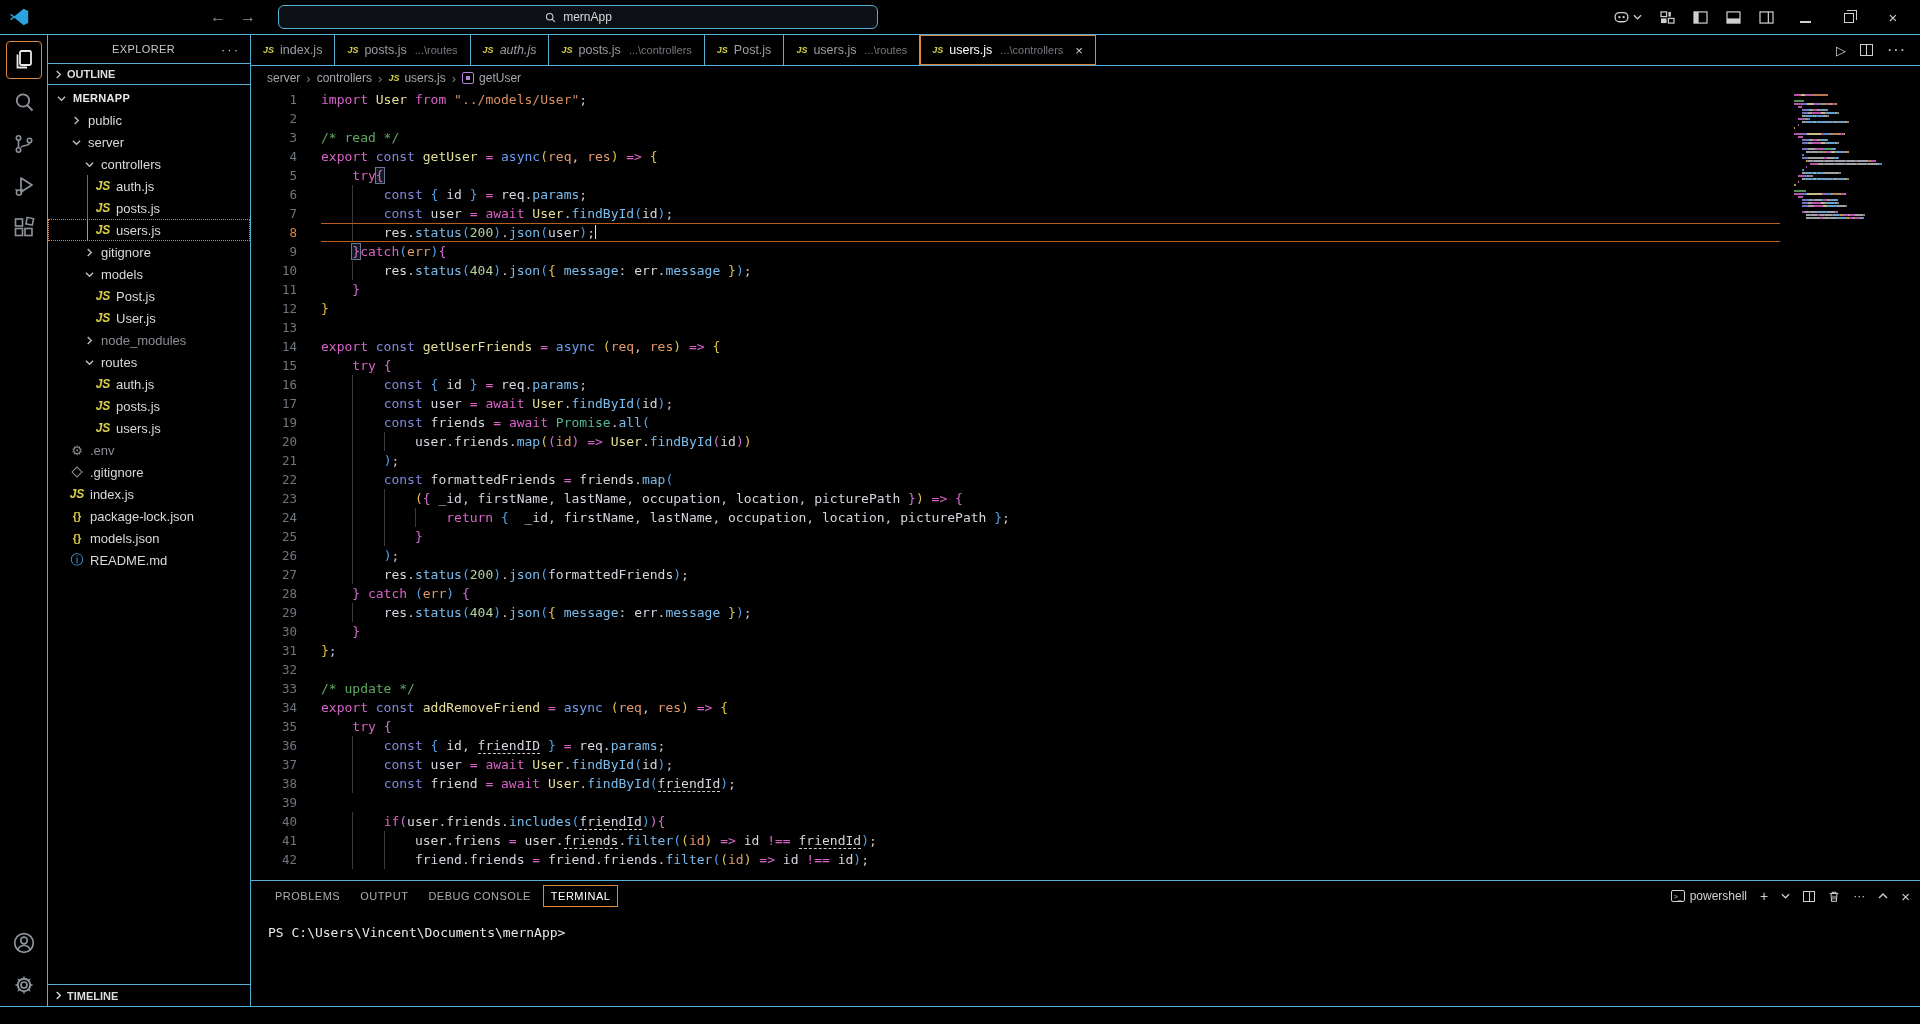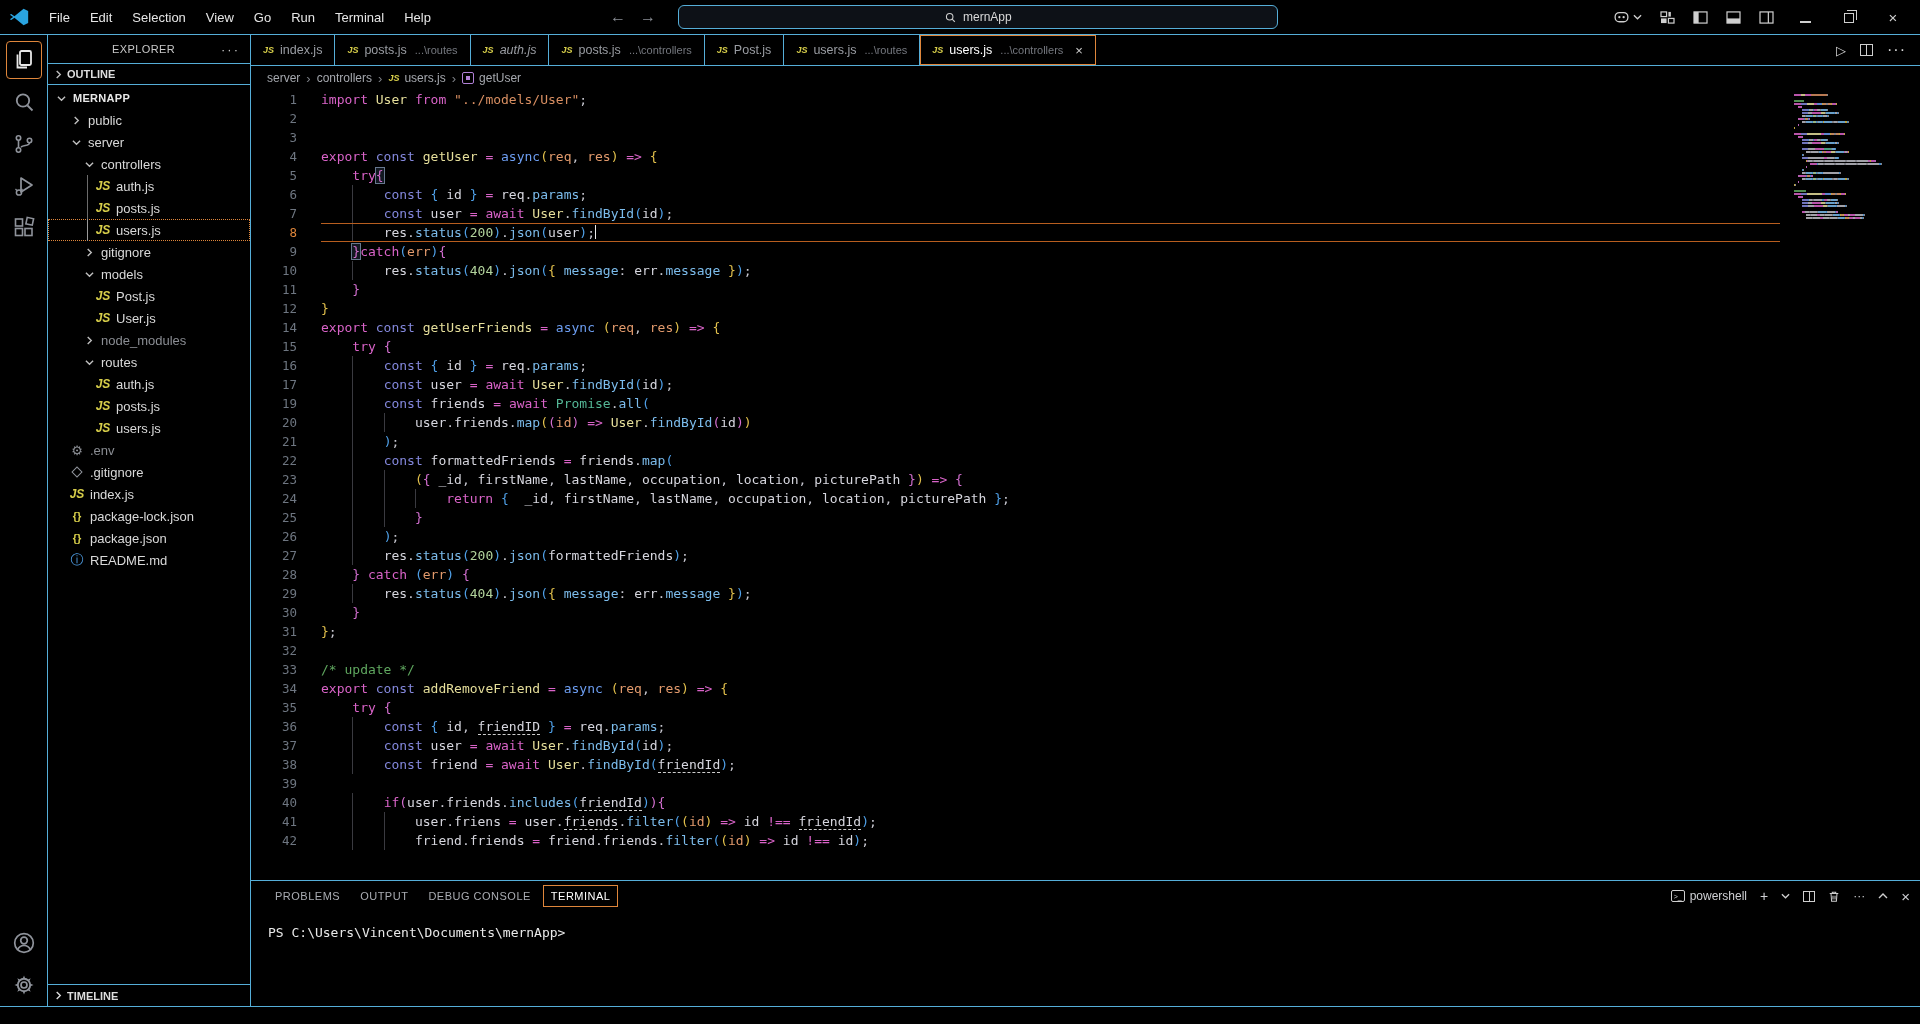"File" div.menubar { html: <div> <span>File</span> <span>Edit</span> <span>Selection</span> <span>View</span> <span>Go</span> <span>Run</span> <span>Terminal</span> <span>Help</span> </div> -> none }
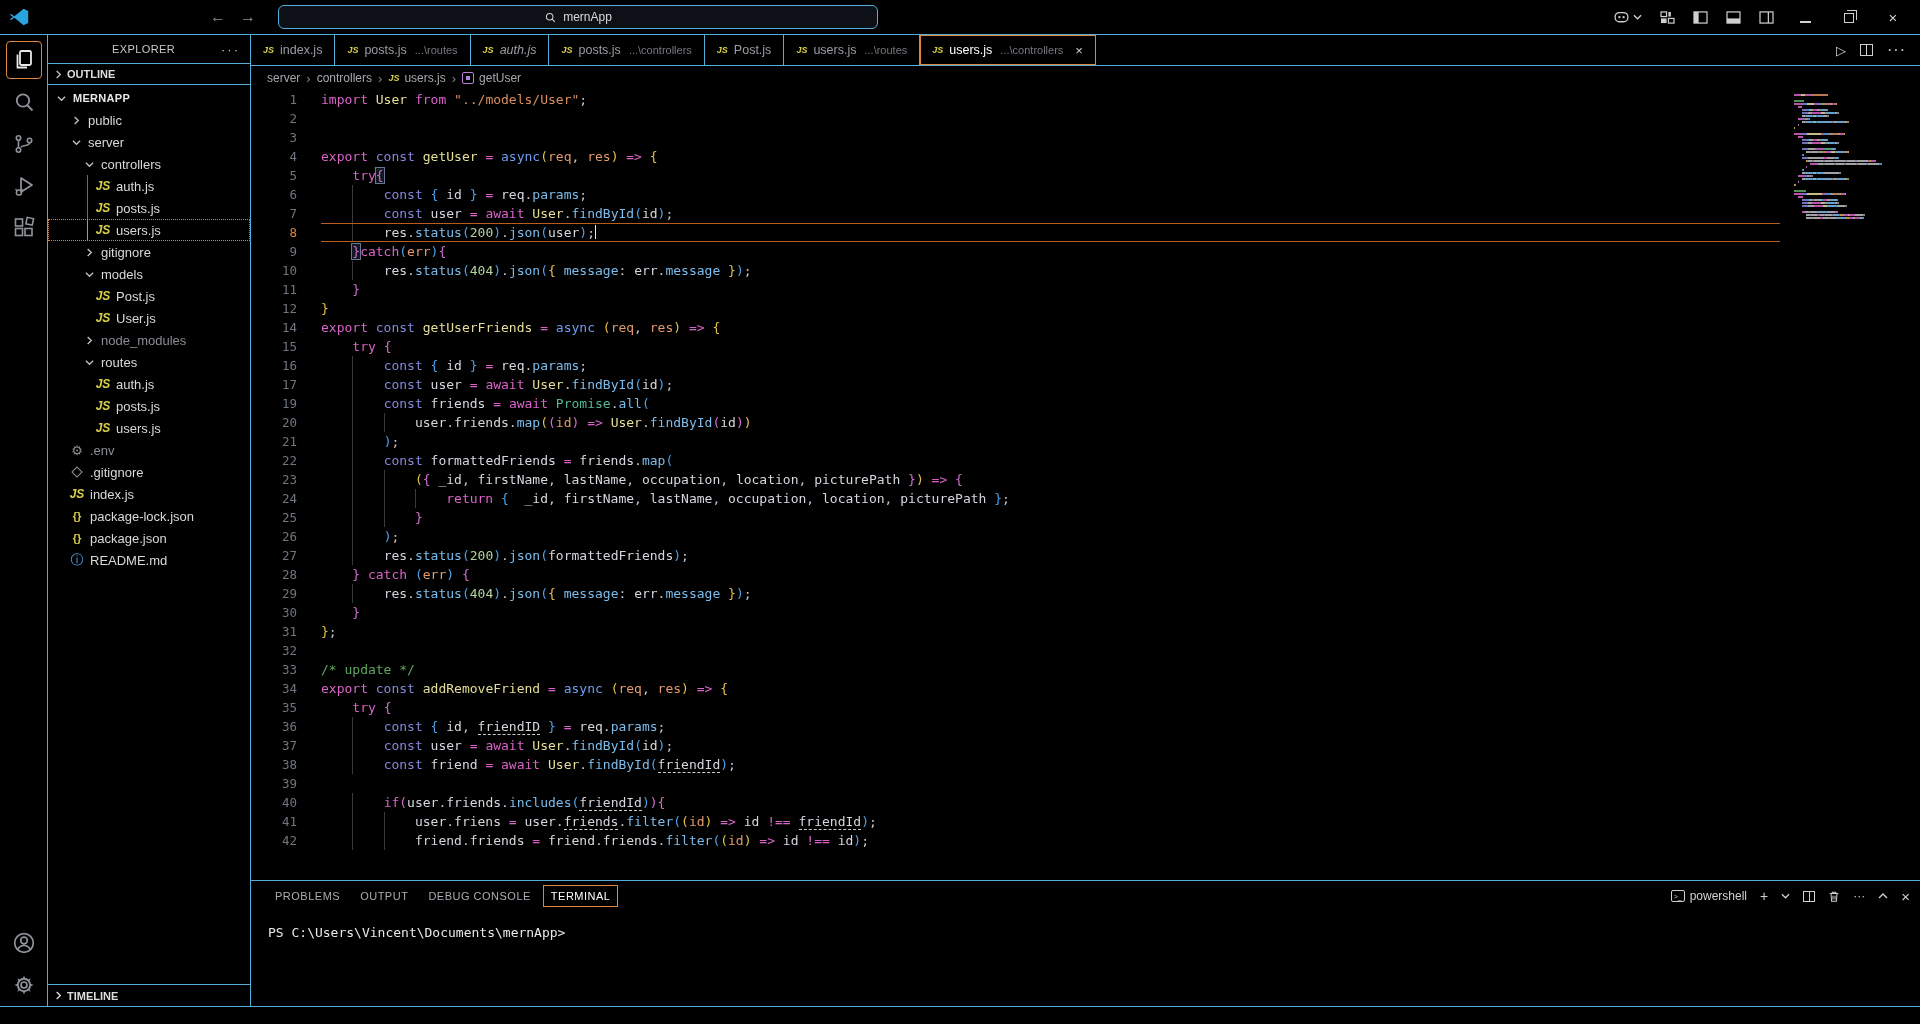"/* read */" span.ltext { html: none -> <span><span>/* read */</span></span> }
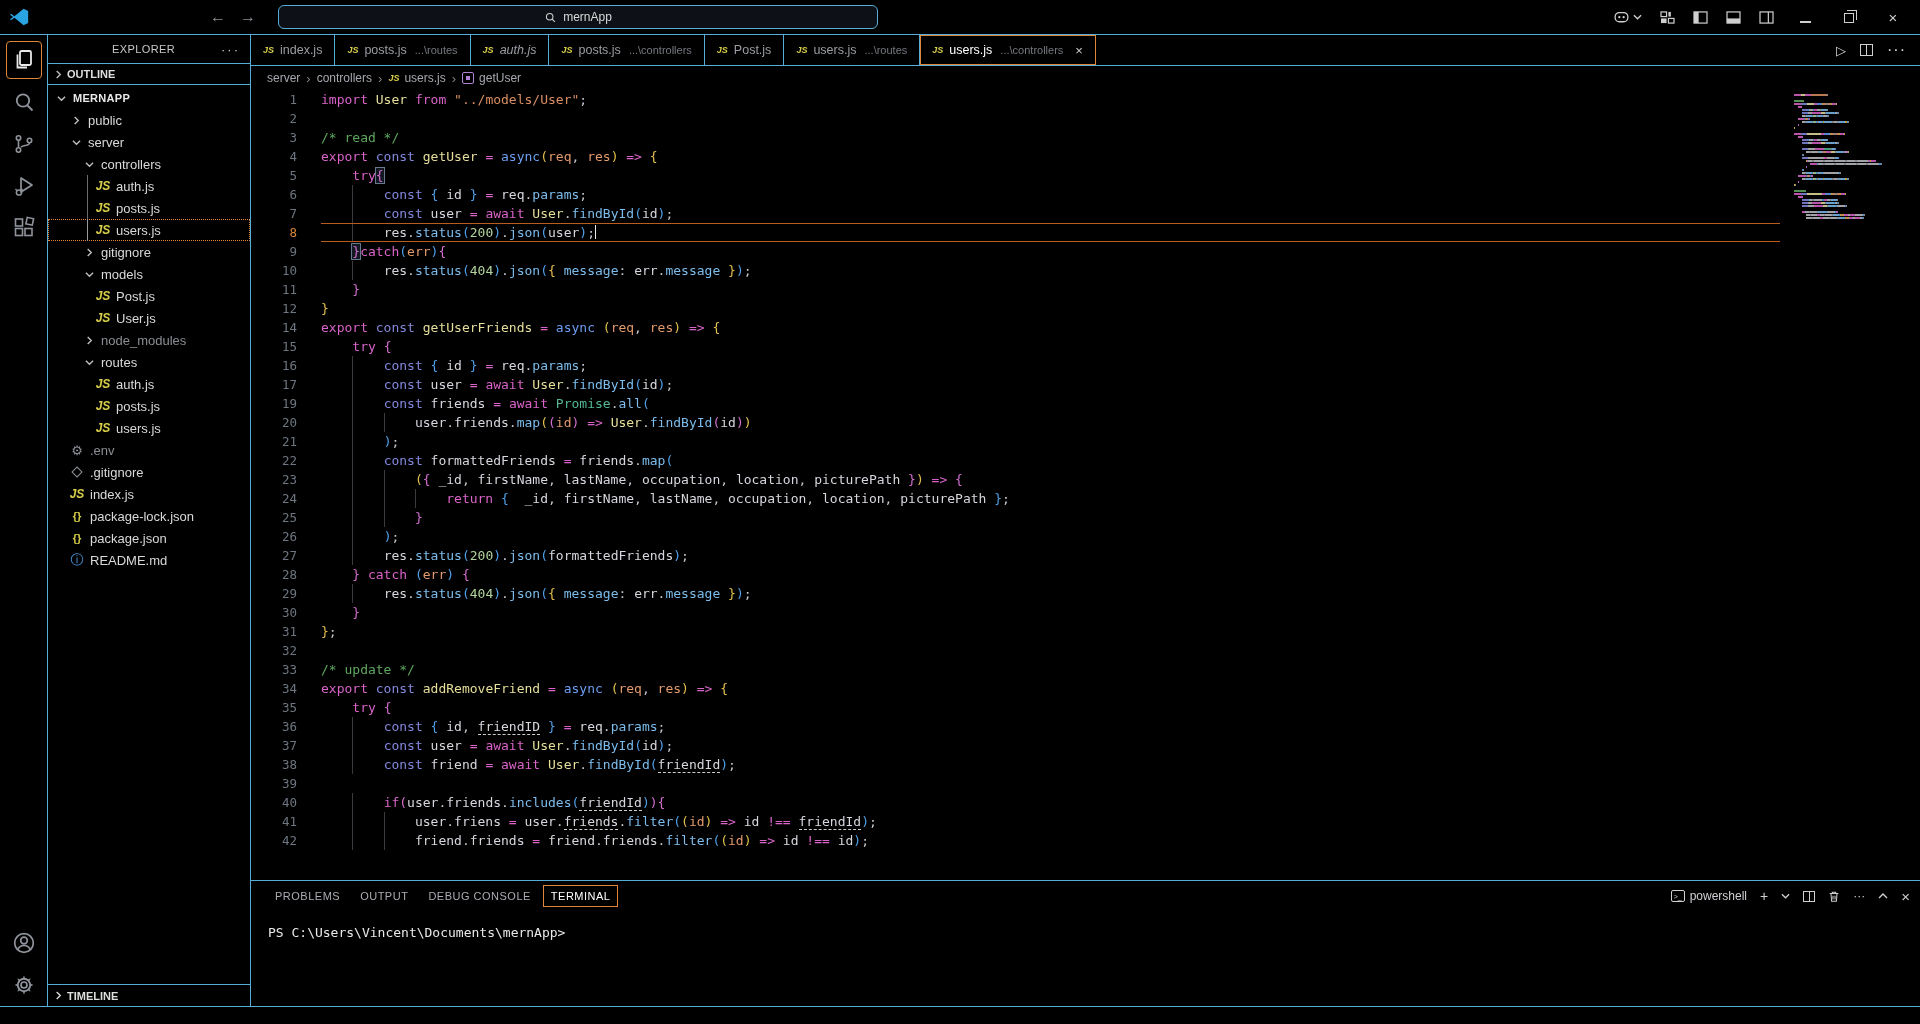"13" div.code-row { html: none -> <div> <span>13</span> <span></span> </div> }
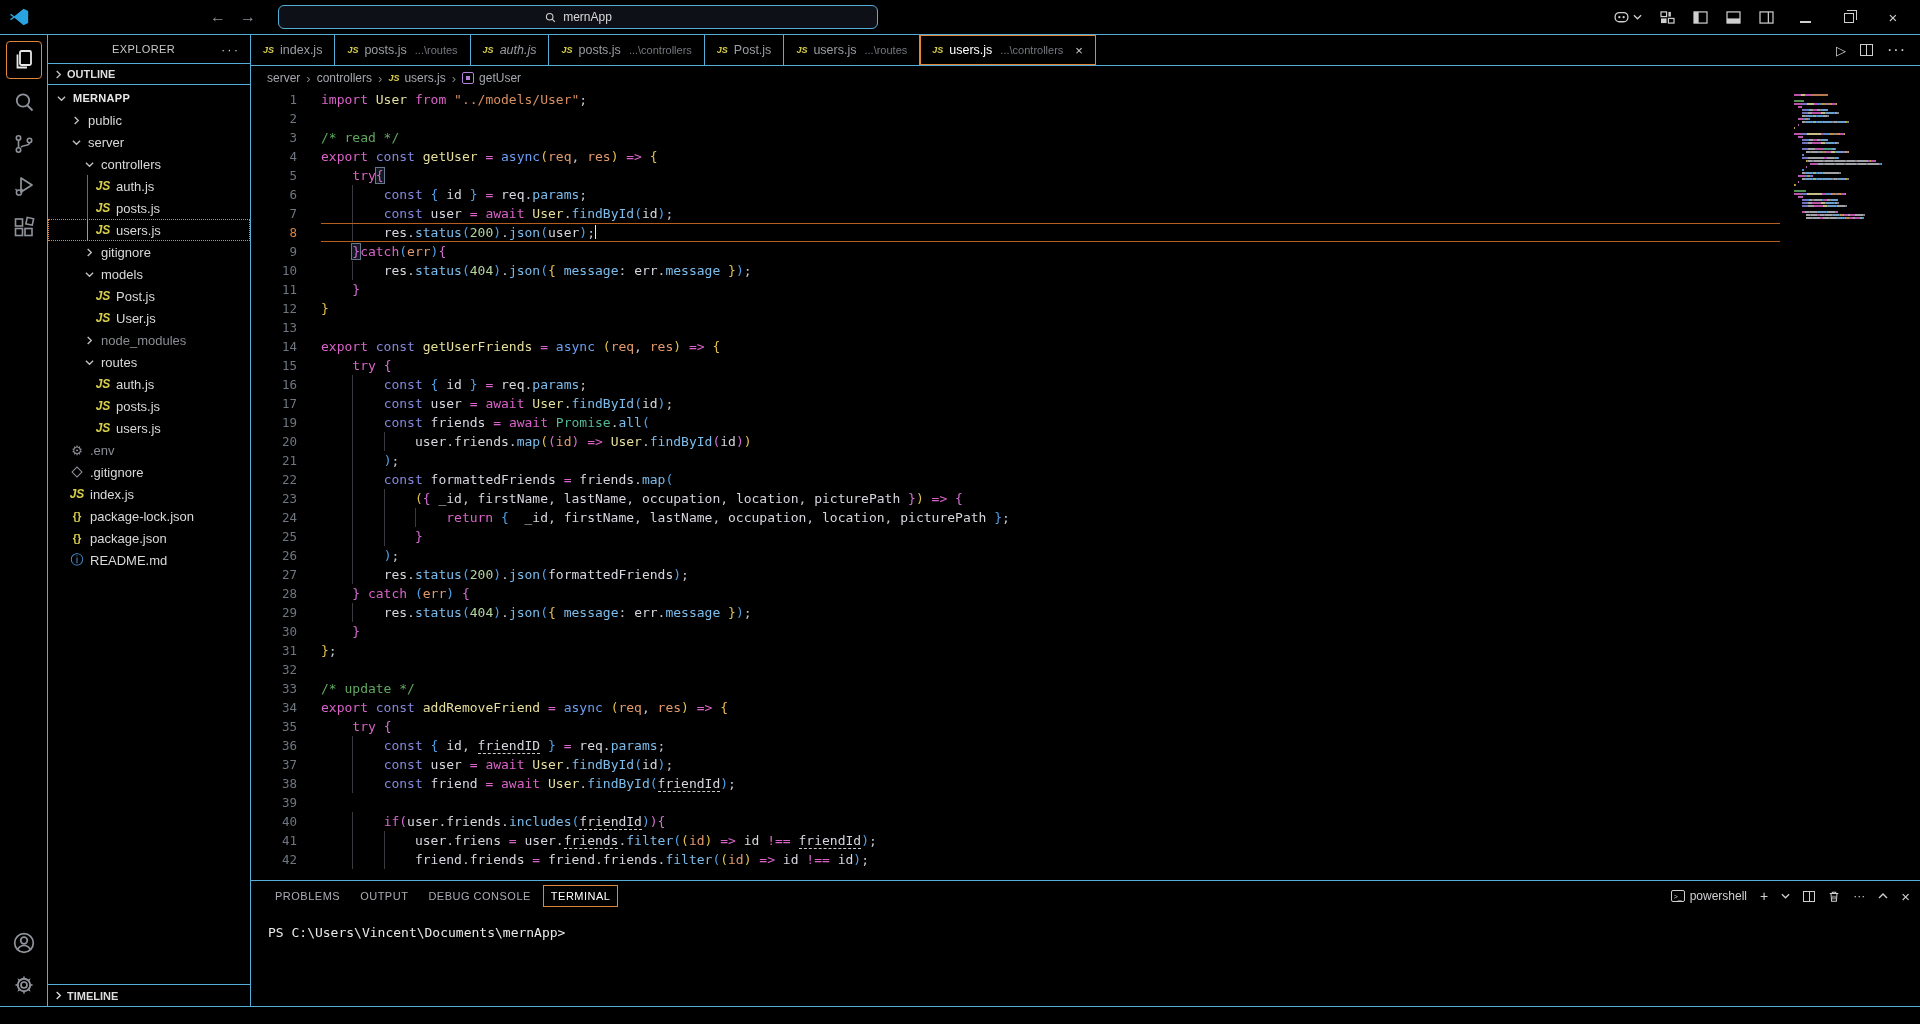"package.json" span.lbl { text: package.json -> models.json }
